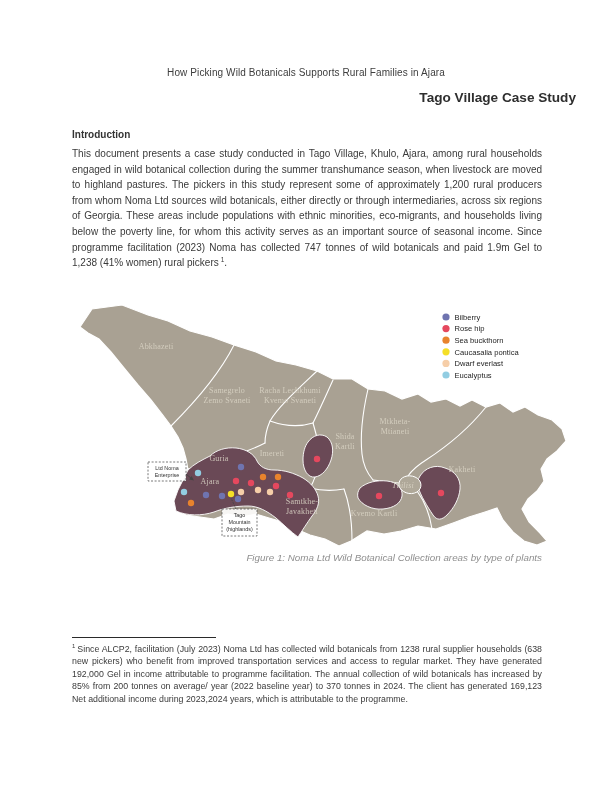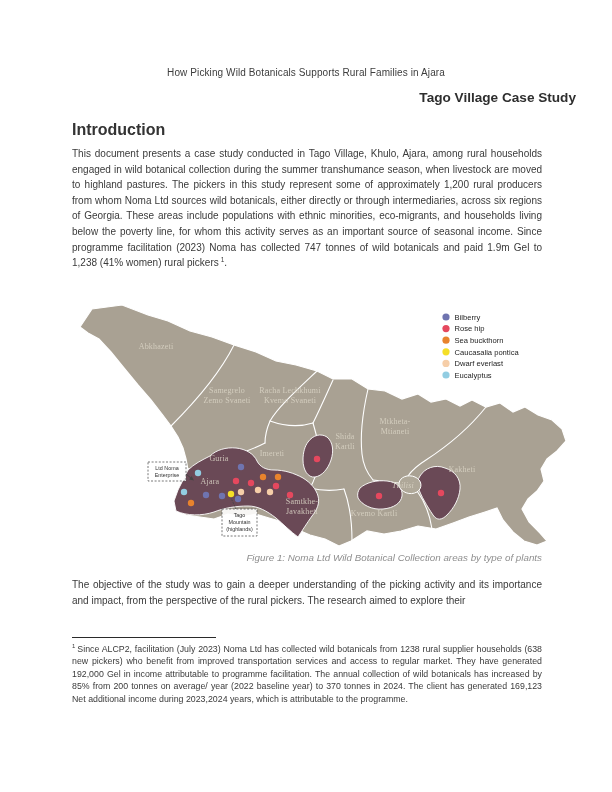"Introduction" .intro-head { font-size: 16px -> 10px; top: 121px -> 129px }
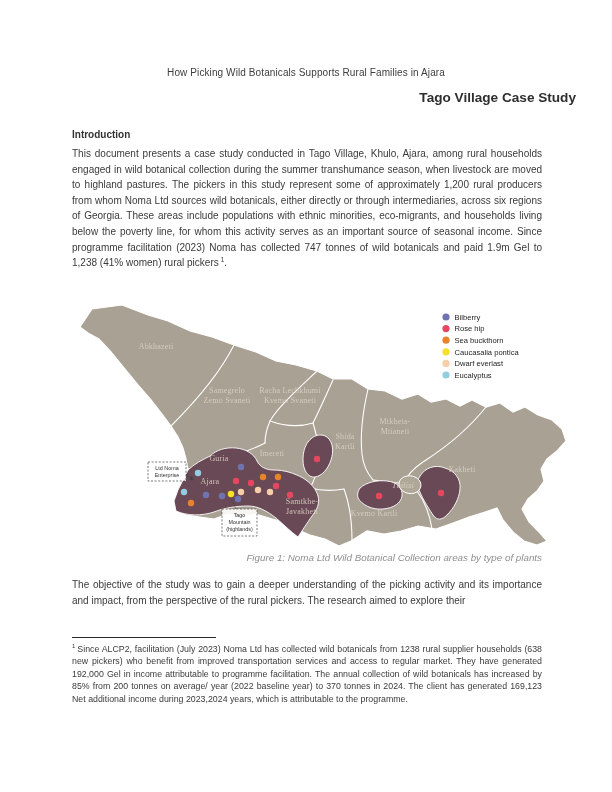"The objective of the study" p.para { html: <p>The objective of the study was to gain a deeper understanding of the picking activity and its importance and impact, from the perspective of the rural pickers. The research aimed to explore their</p> -> none }
